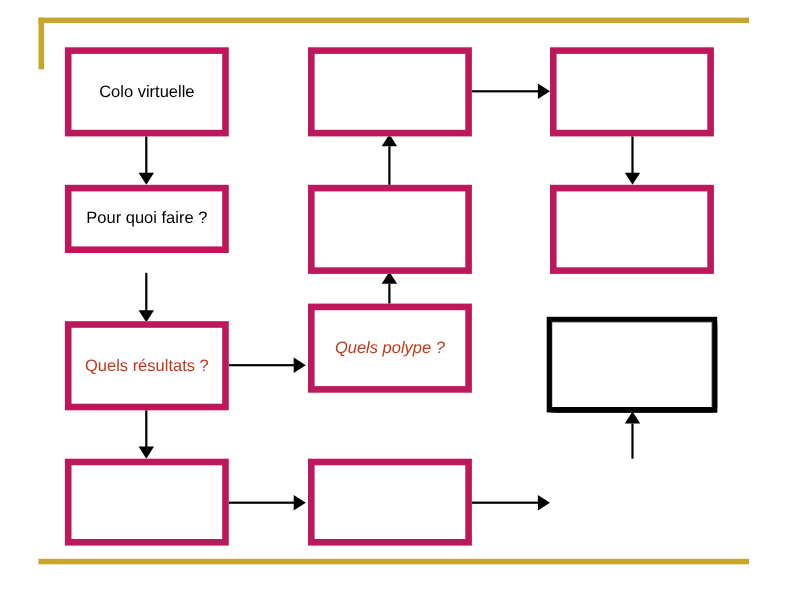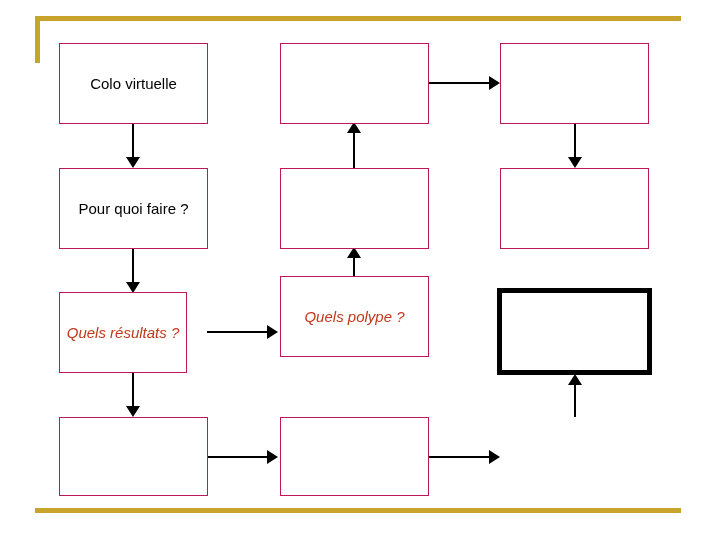"Colo virtuelle" .node { border: 1px solid #be185d -> 6px solid #be185d }
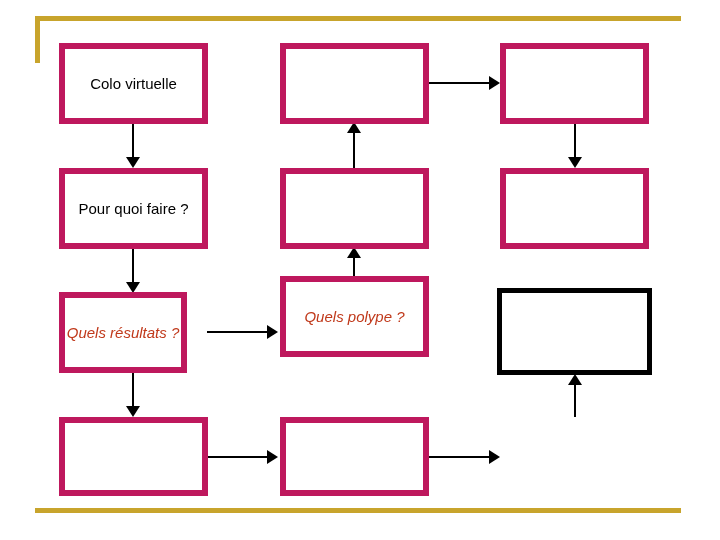"Pour quoi faire ?" div.node { height: 81px -> 62px }
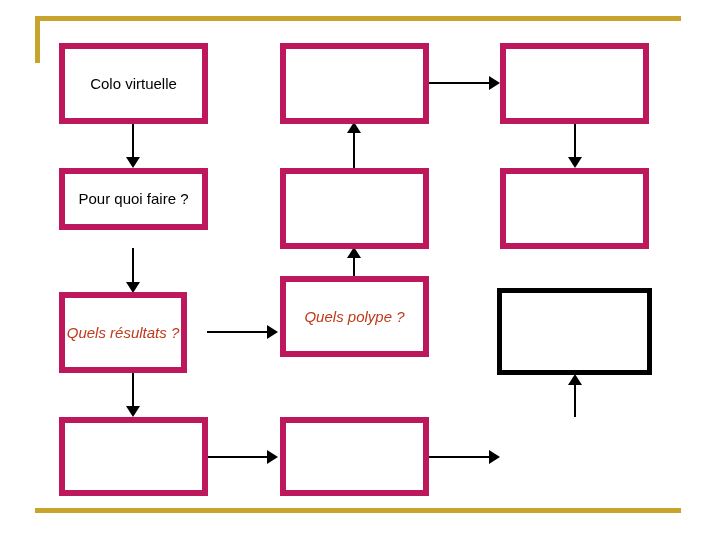"Quels résultats ?" div.node { font-style: italic -> none; width: 128px -> 149px }
